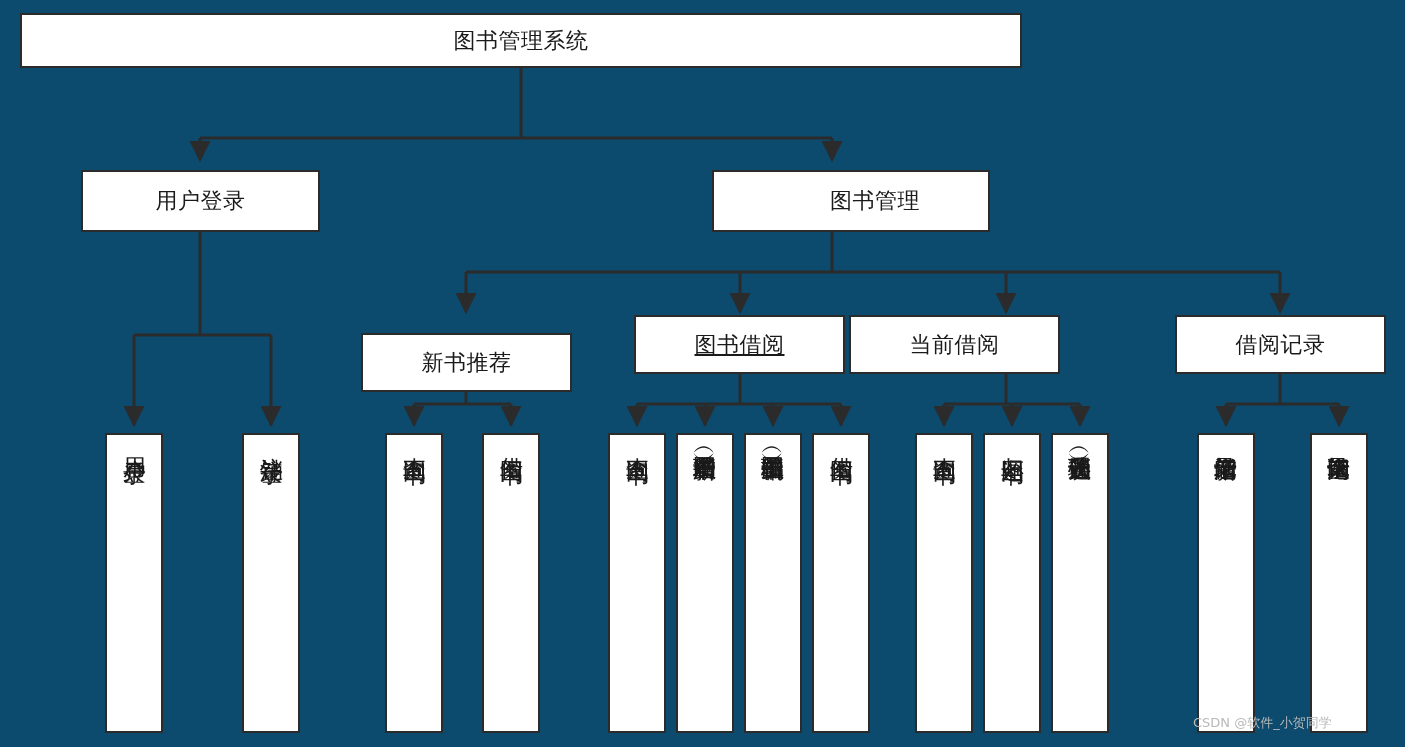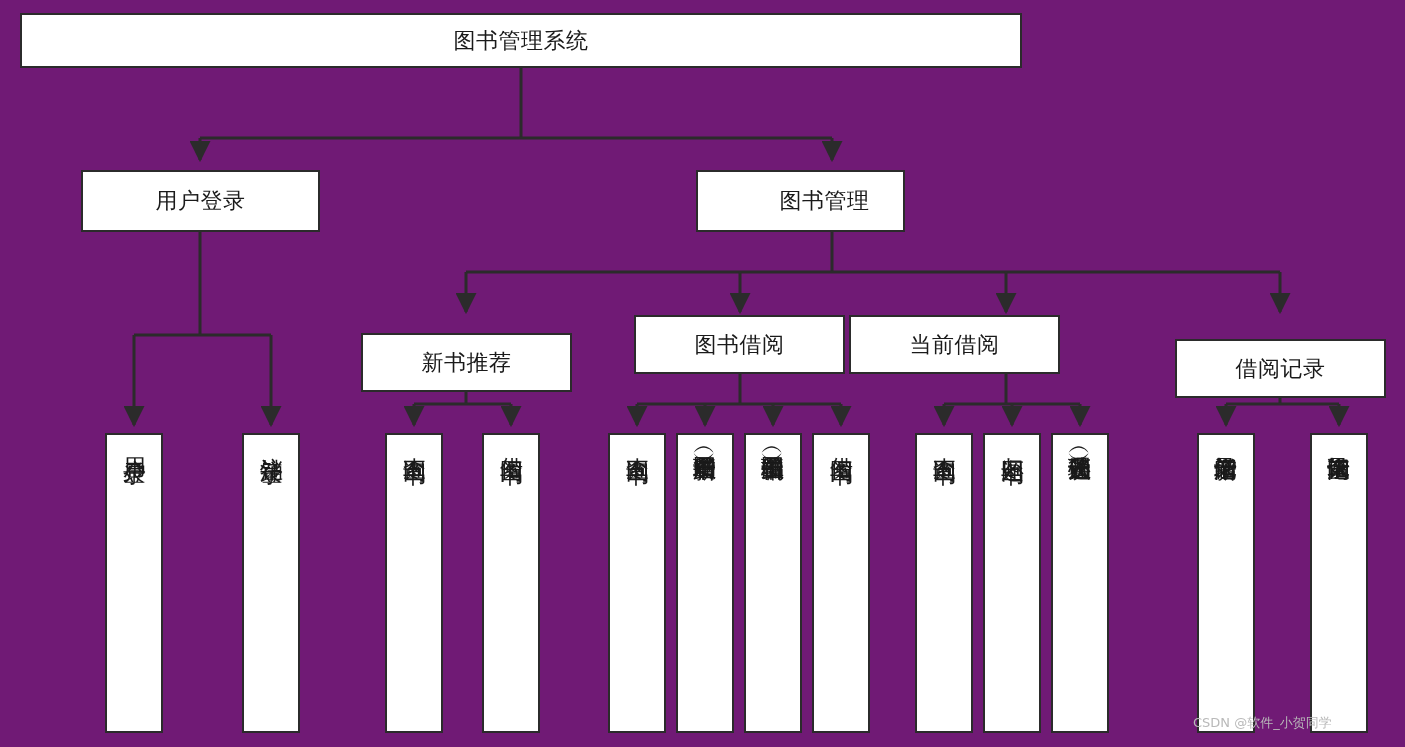"图书管理系统" #diagram { background: #701a75 -> #0c4a6e }
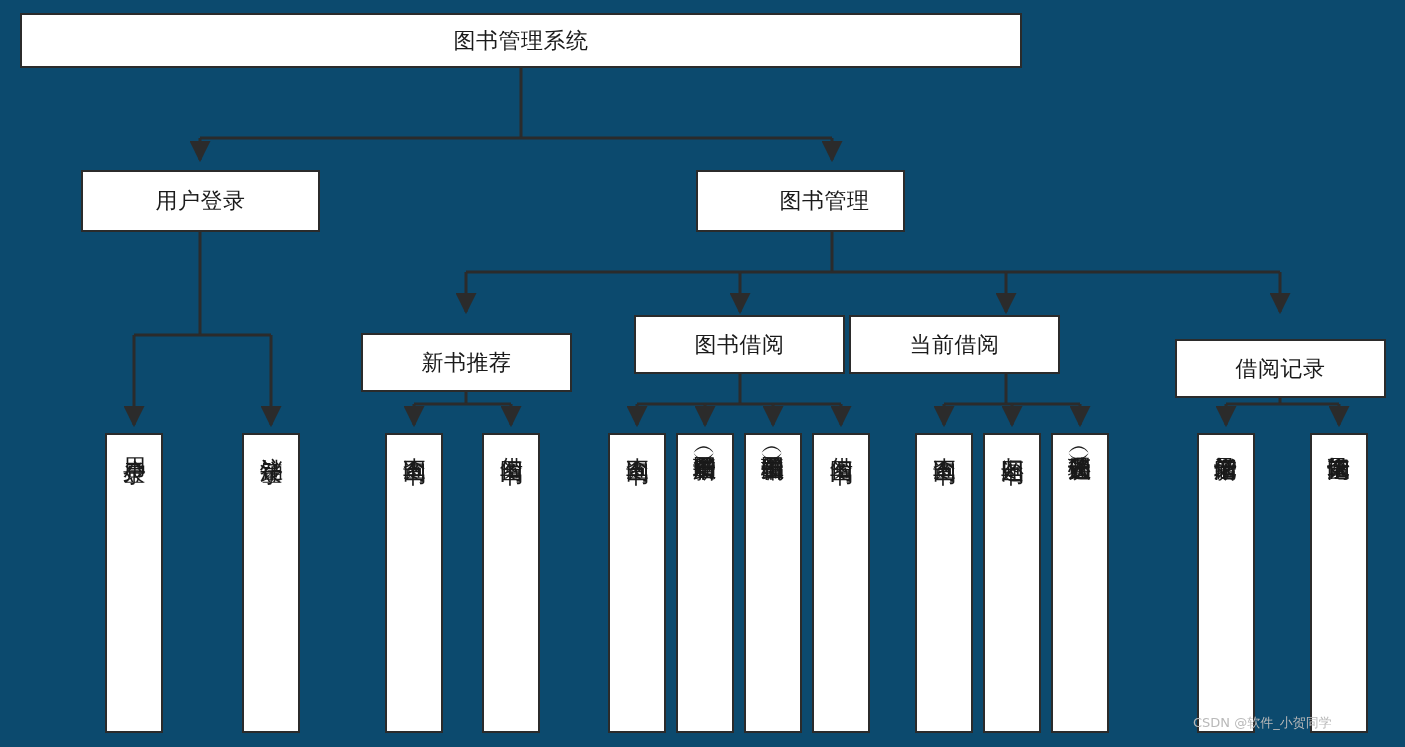"图书管理" div.node { left: 696px -> 712px; width: 209px -> 278px }
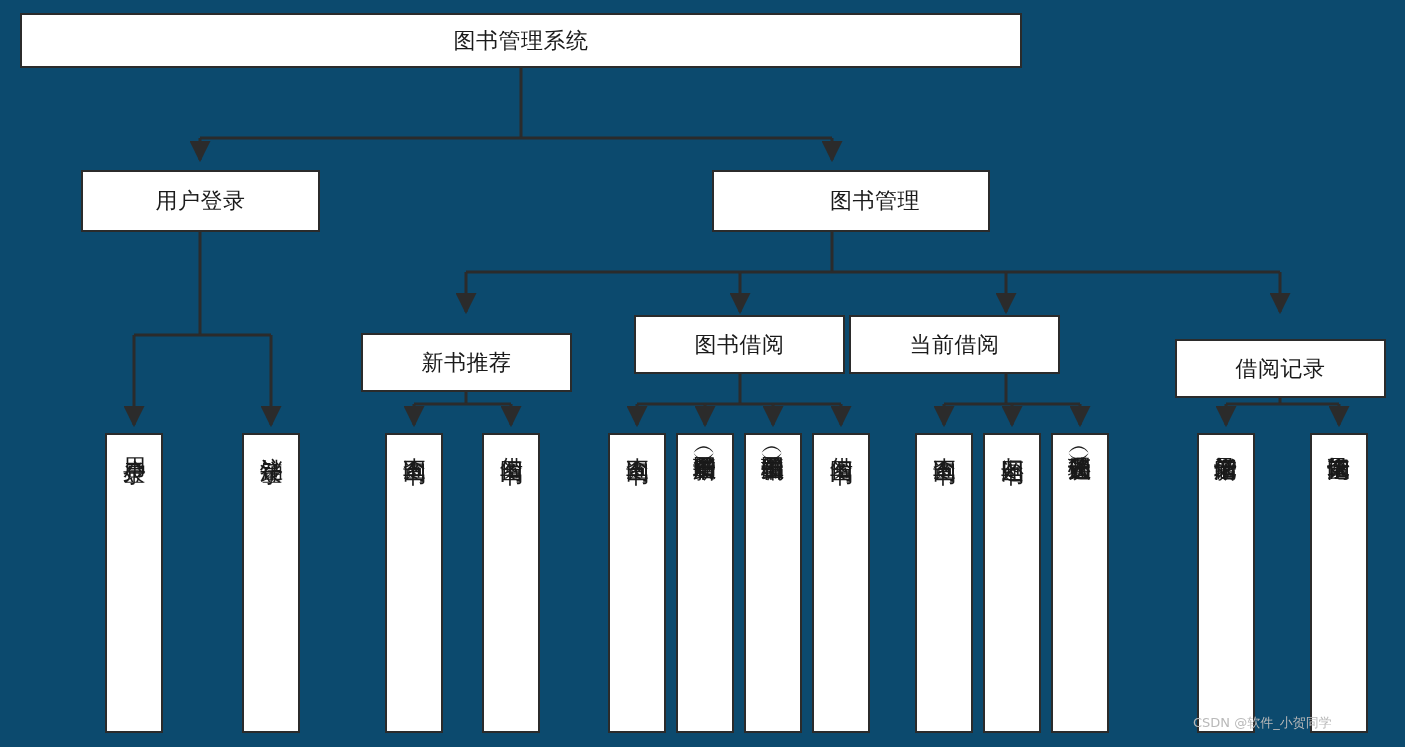"图书借阅" div.node { text-decoration: none -> underline }
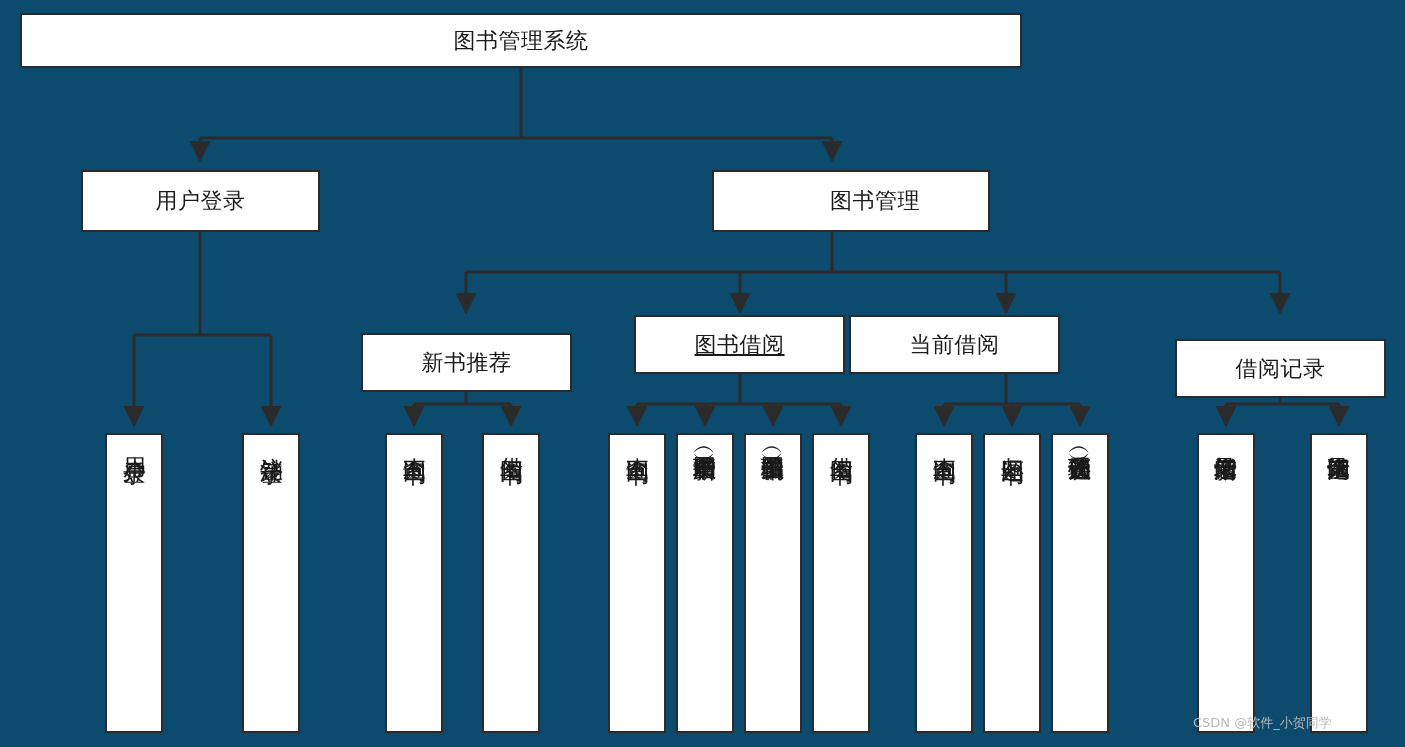"借阅记录" div.node { margin-top: 24px -> none }
